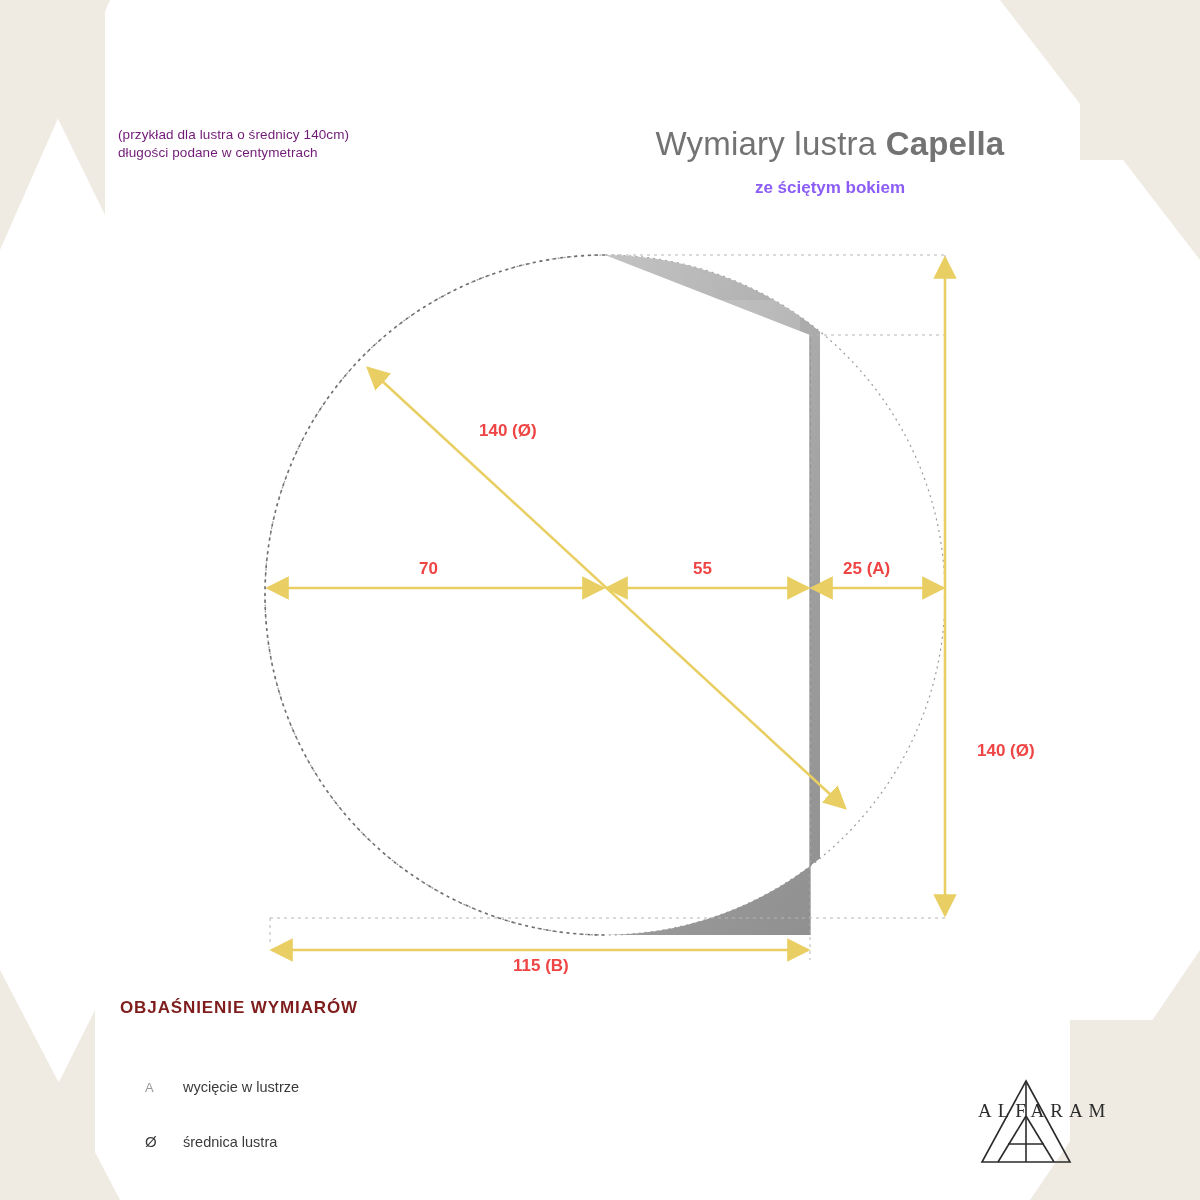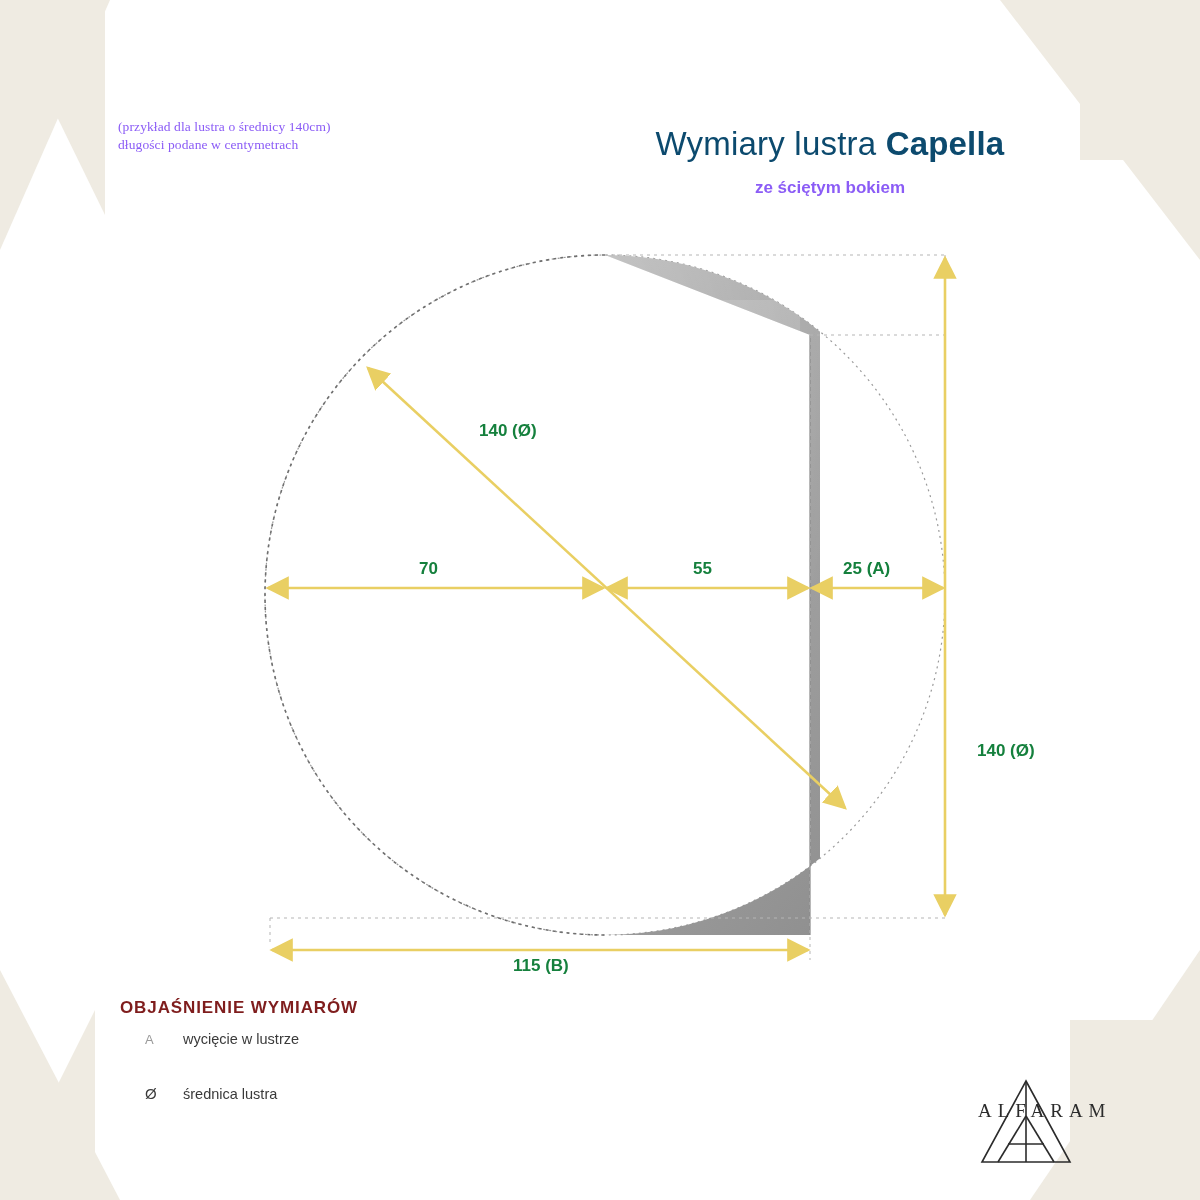"(przykład dla lustra o średnicy" .note { color: #8b5cf6 -> #701a75; font-family: Liberation Serif, serif -> none; top: 118px -> 126px }
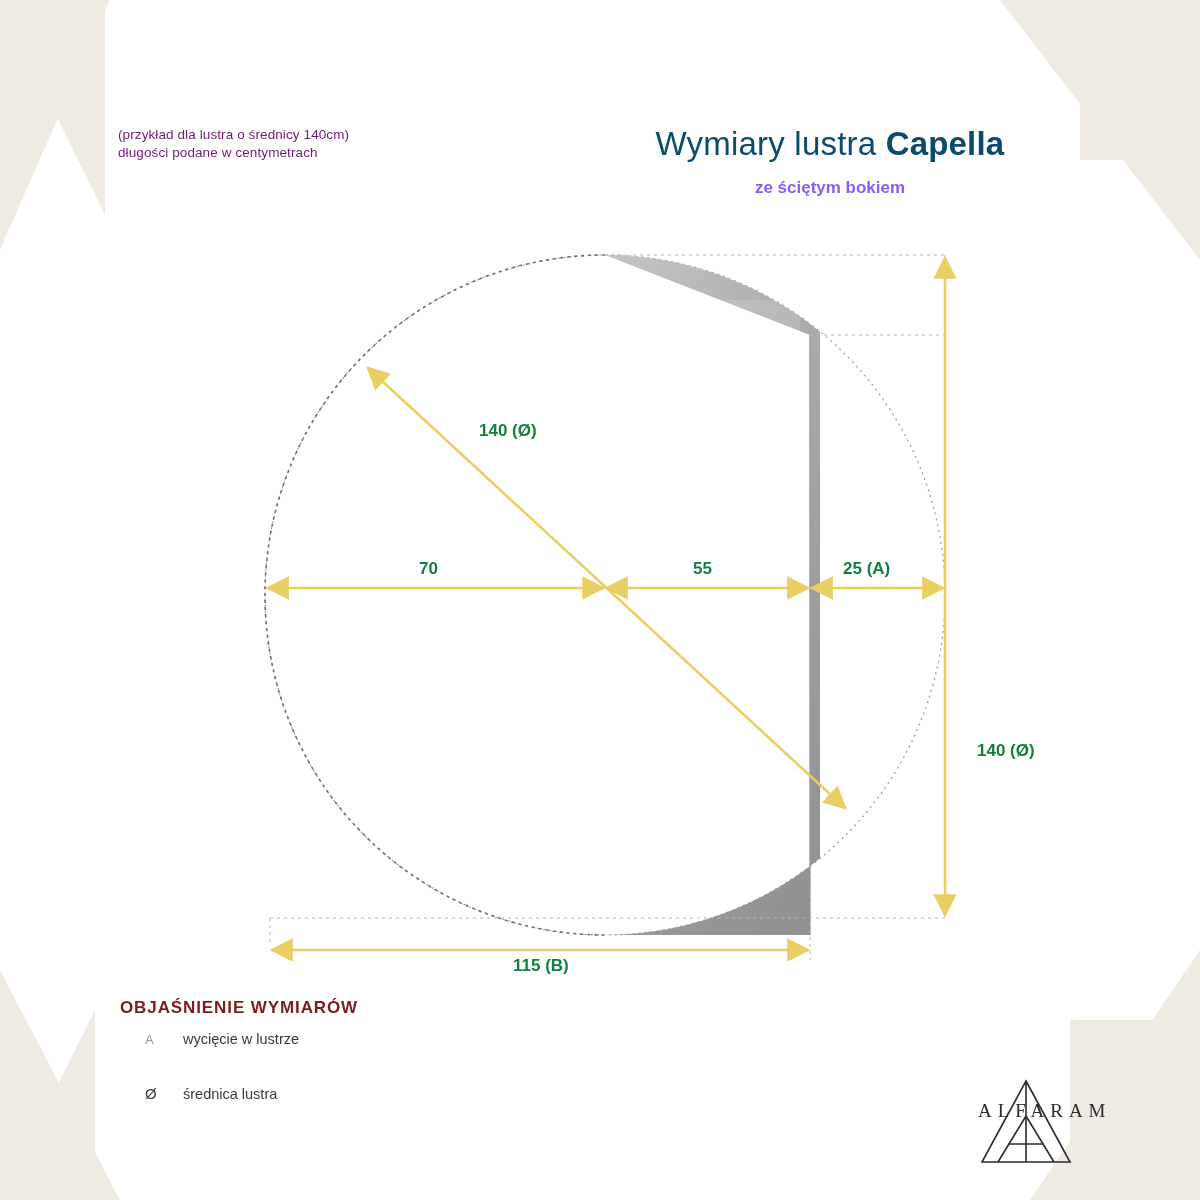"Wymiary lustra Capella" .title { color: #0c4a6e -> #737373 }
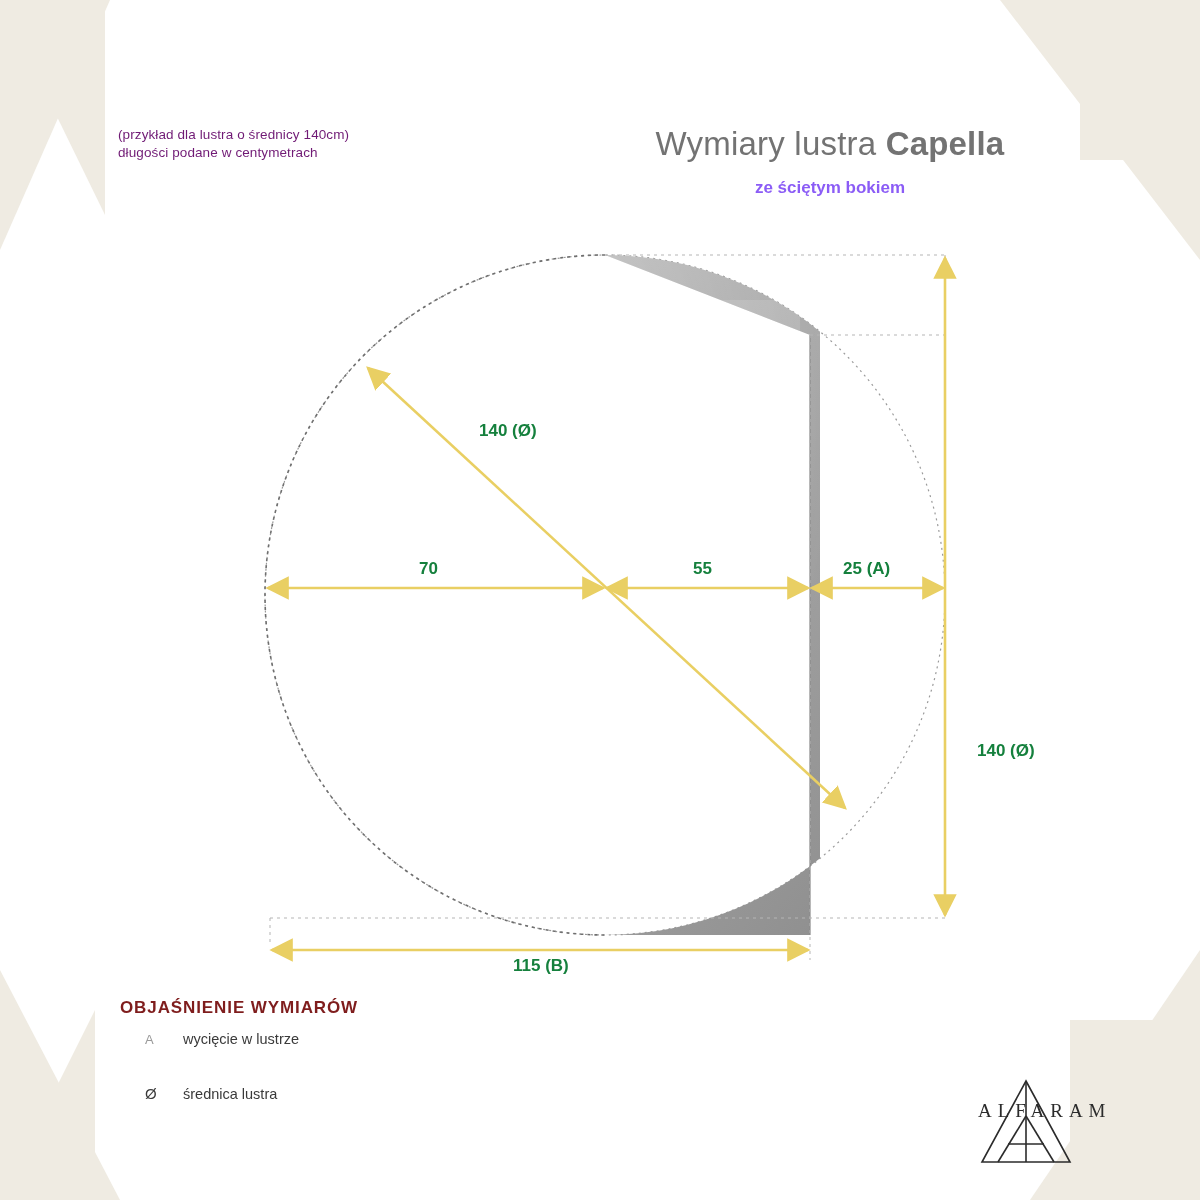"140 (Ø)" .dimlabel { color: #15803d -> #ef4444 }
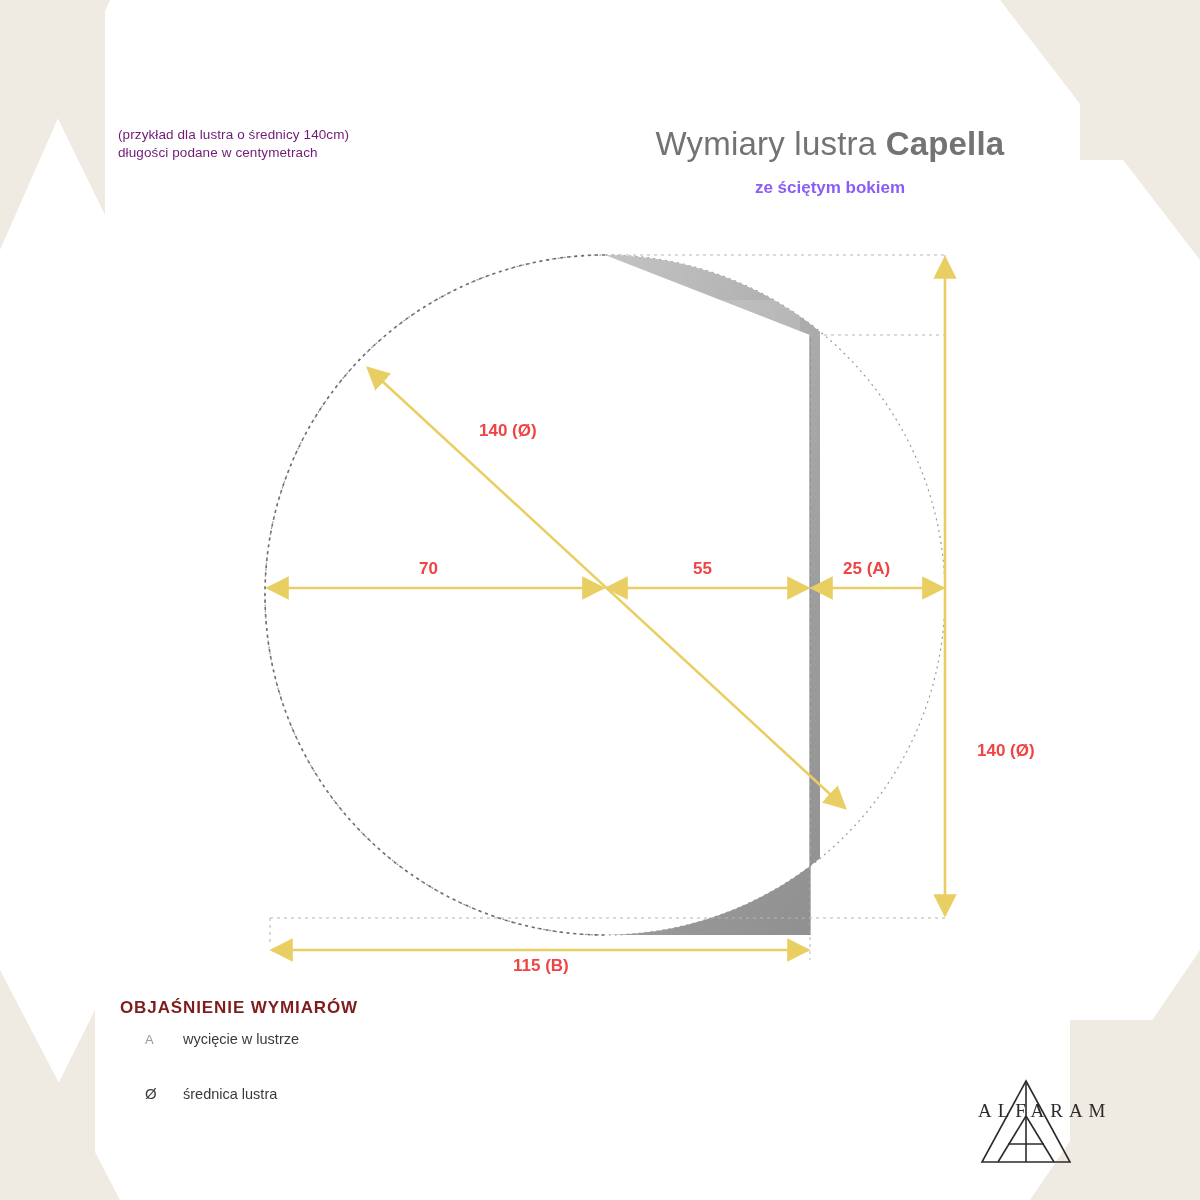"A wycięcie w lustrze" .legend-row { margin-top: none -> 48px }
